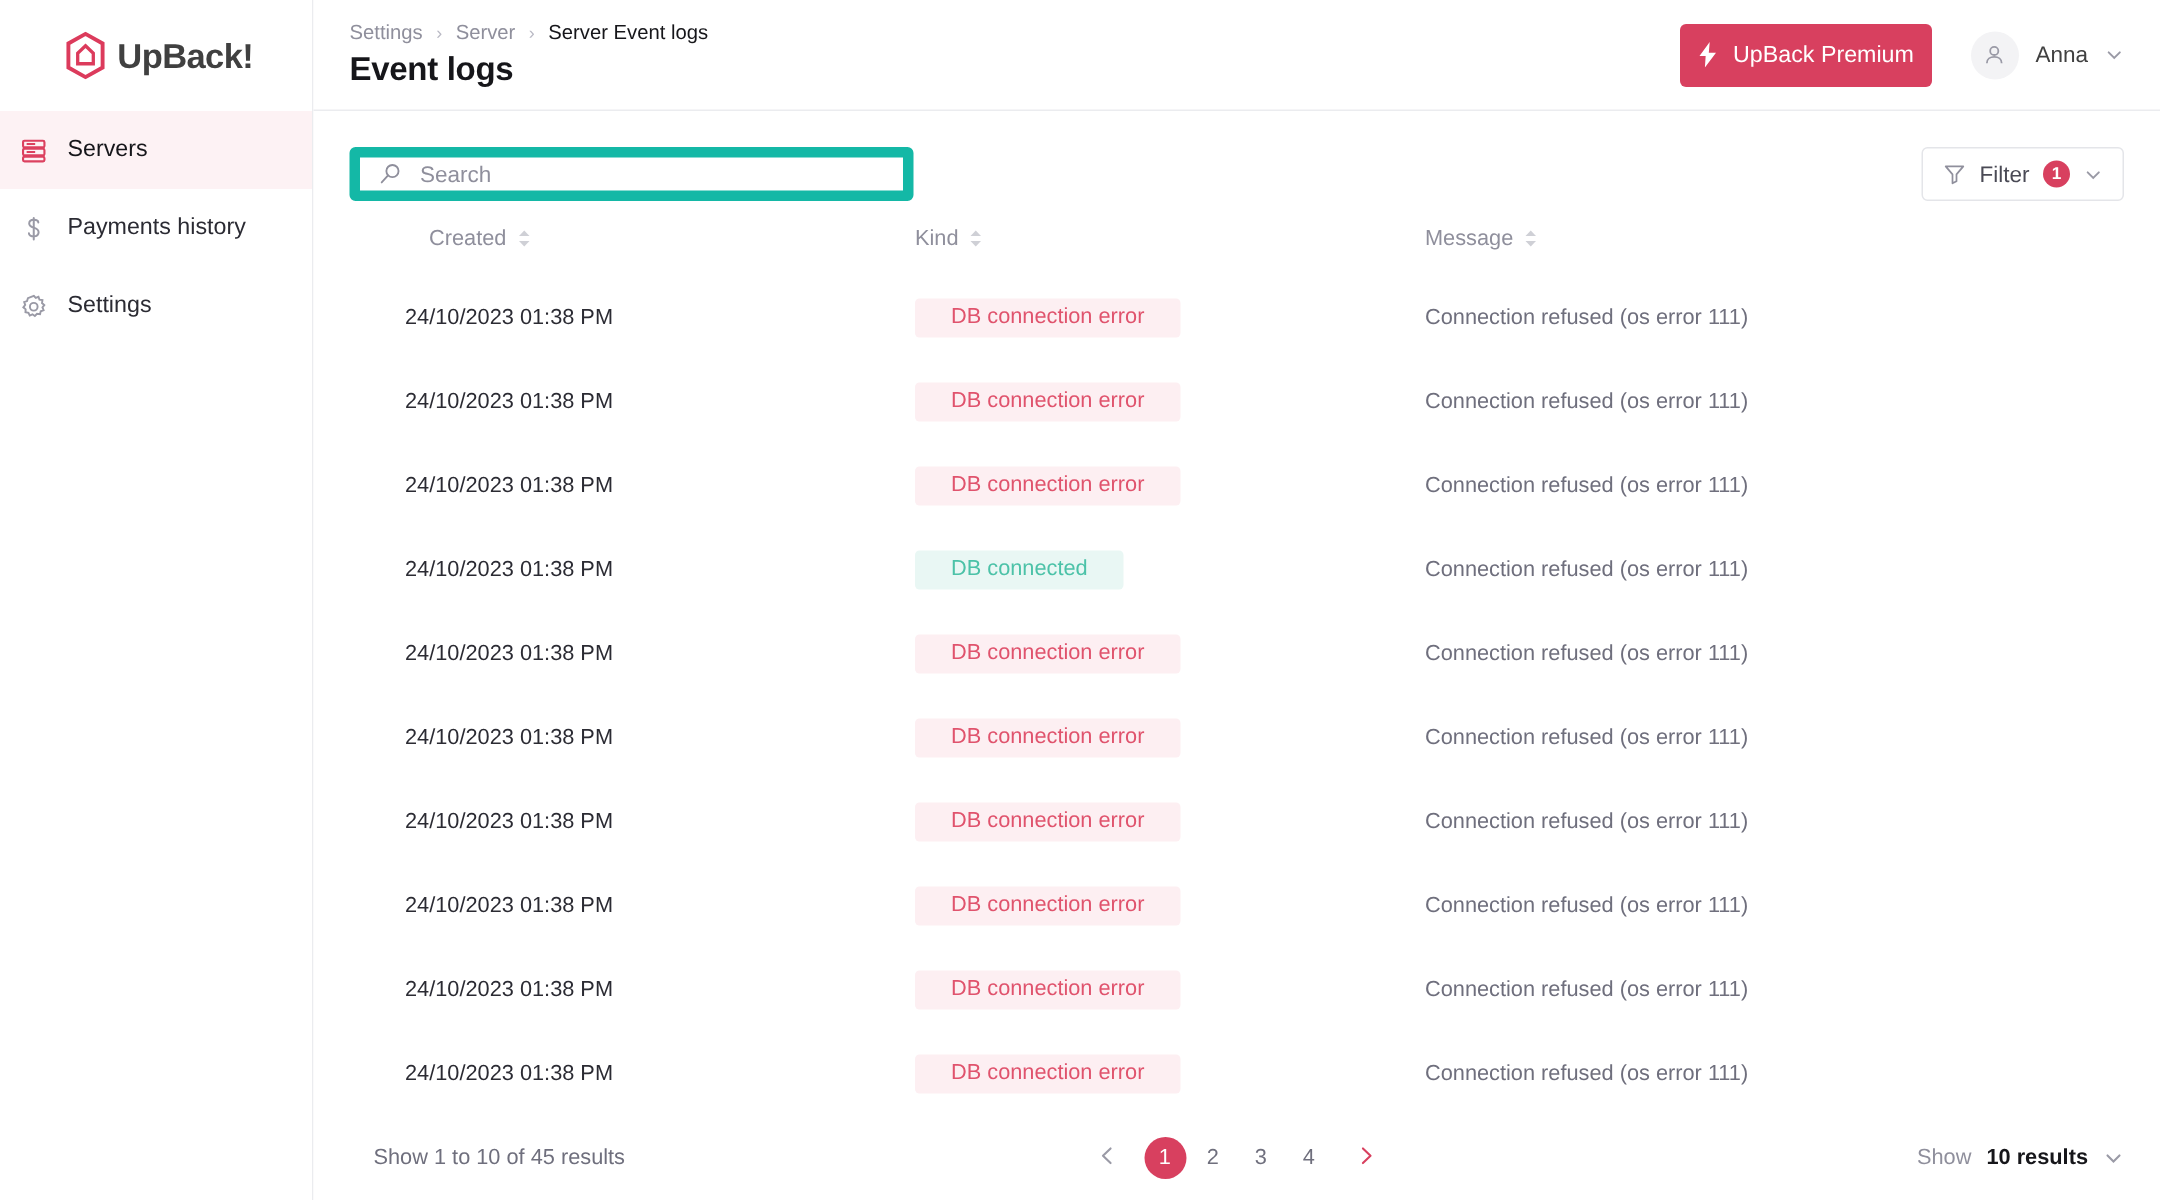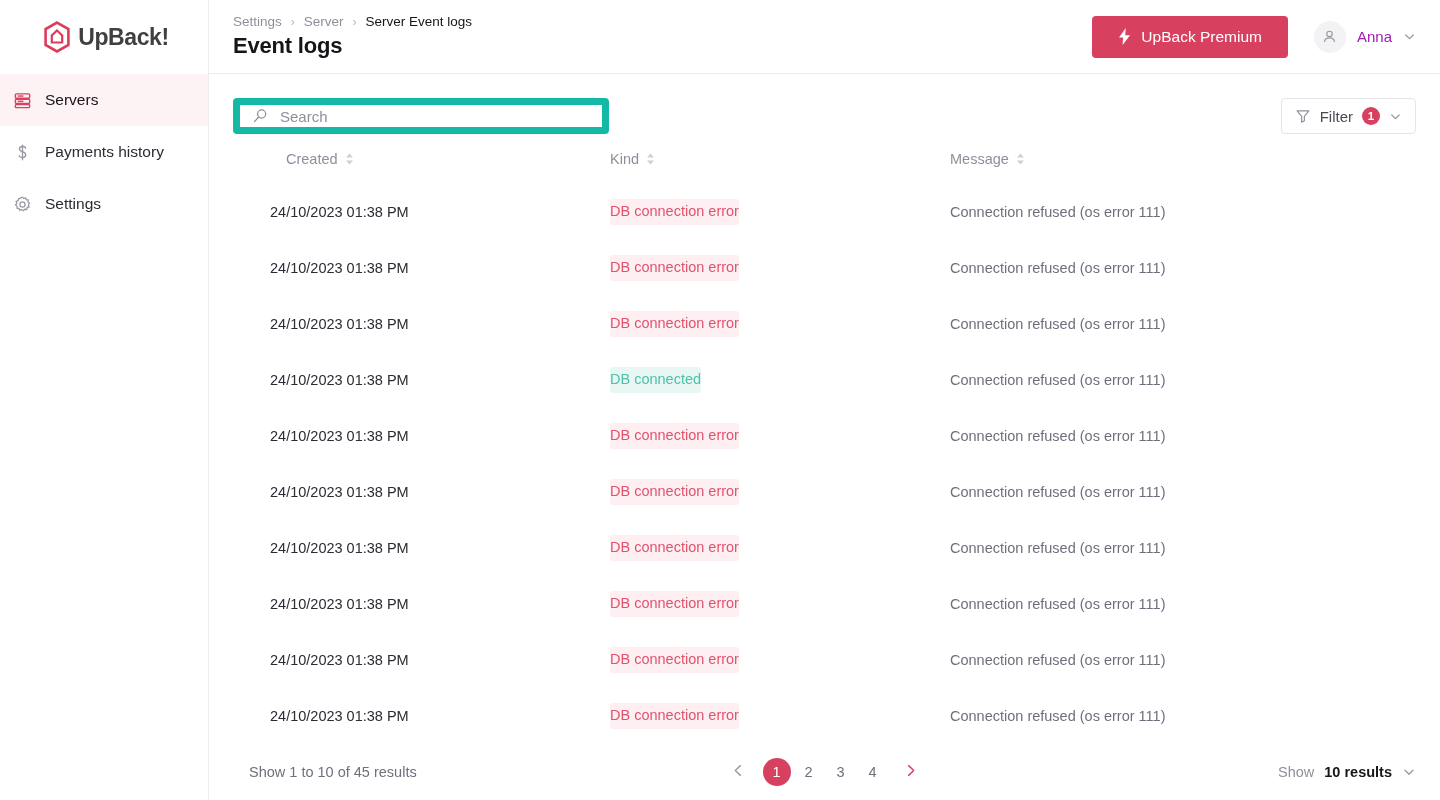"UpBack Premium" .premium-btn { padding: 0 26px -> 0 12px }
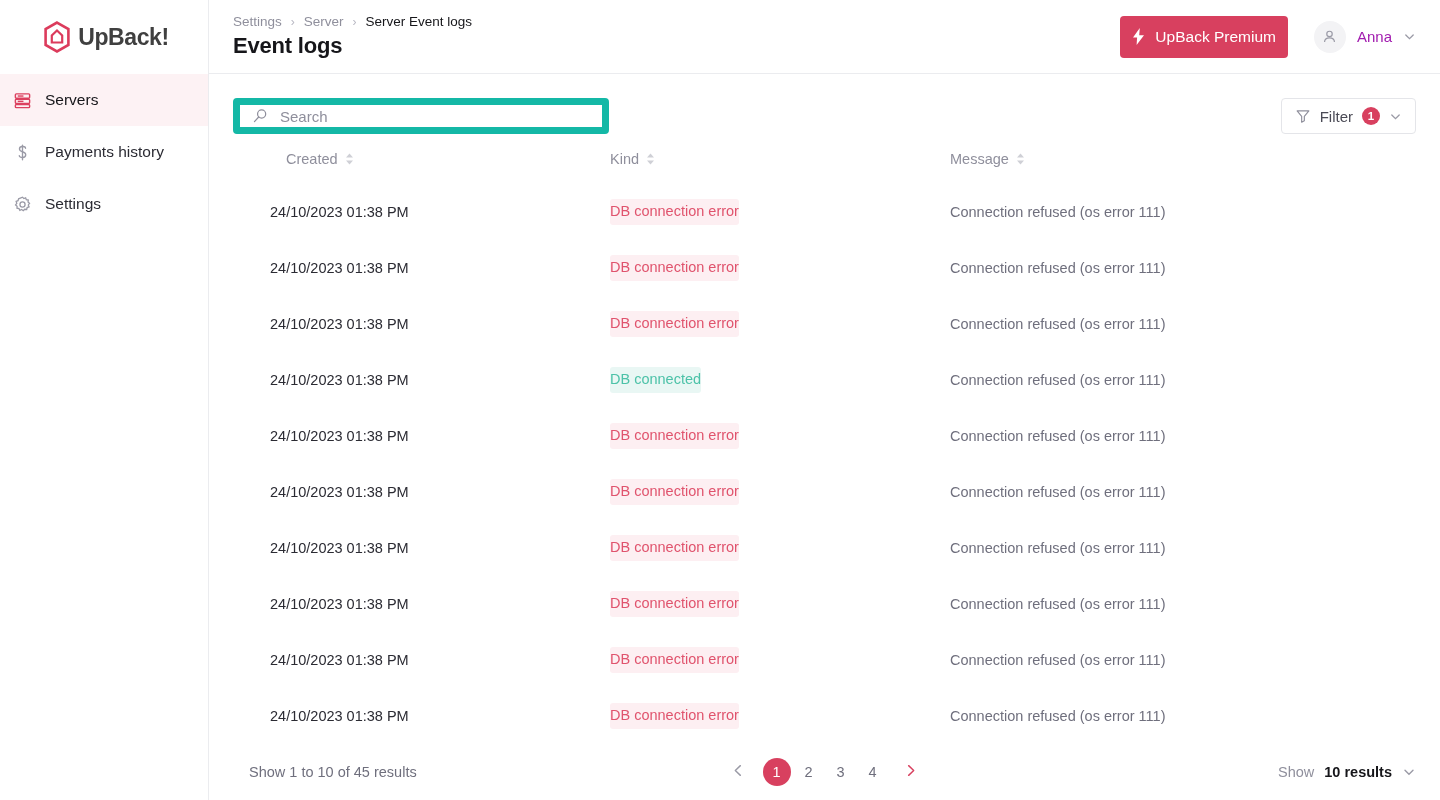"Anna" .user-name { color: #a21caf -> #404040 }
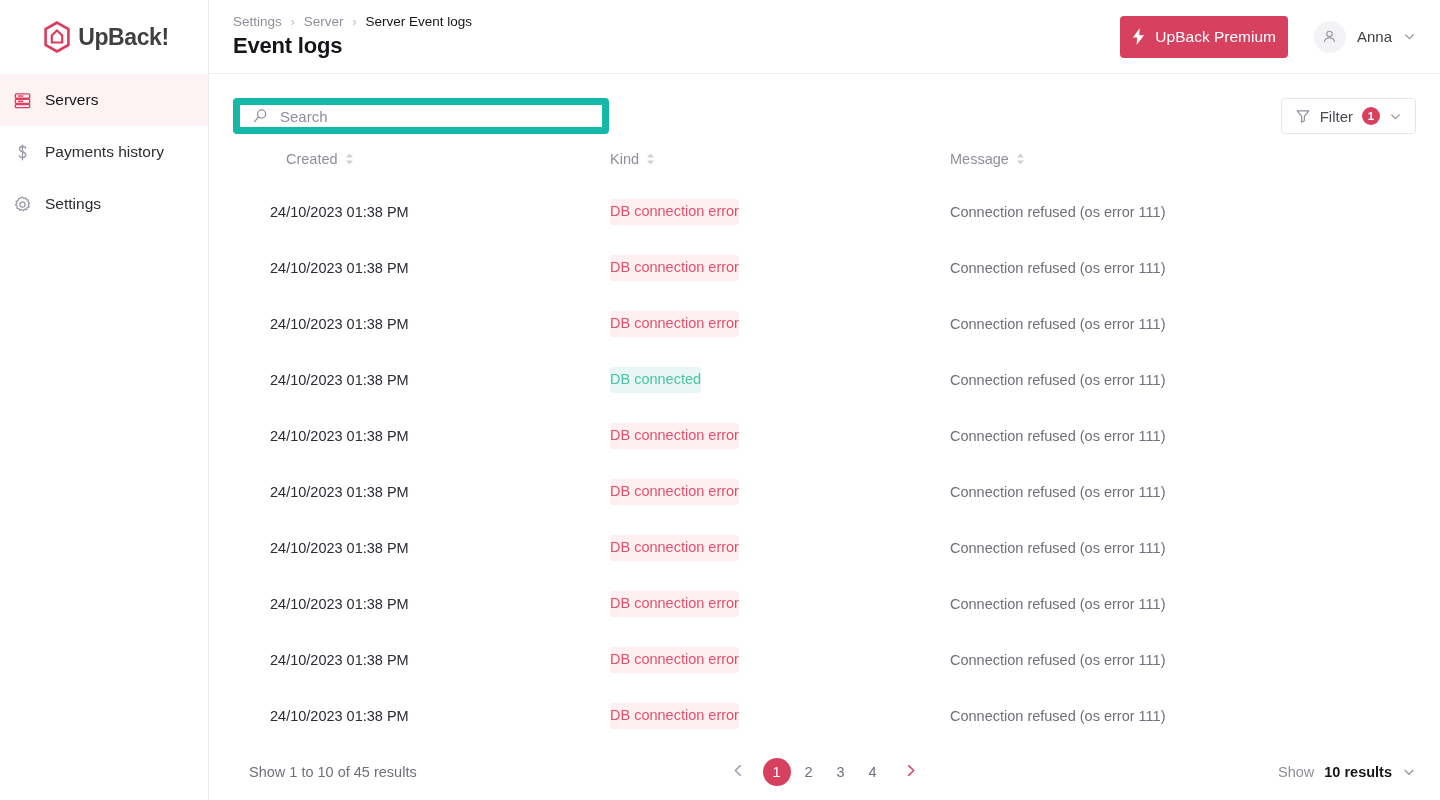"DB connection error" .tag { padding: 4px 0 -> 4px 24px }
